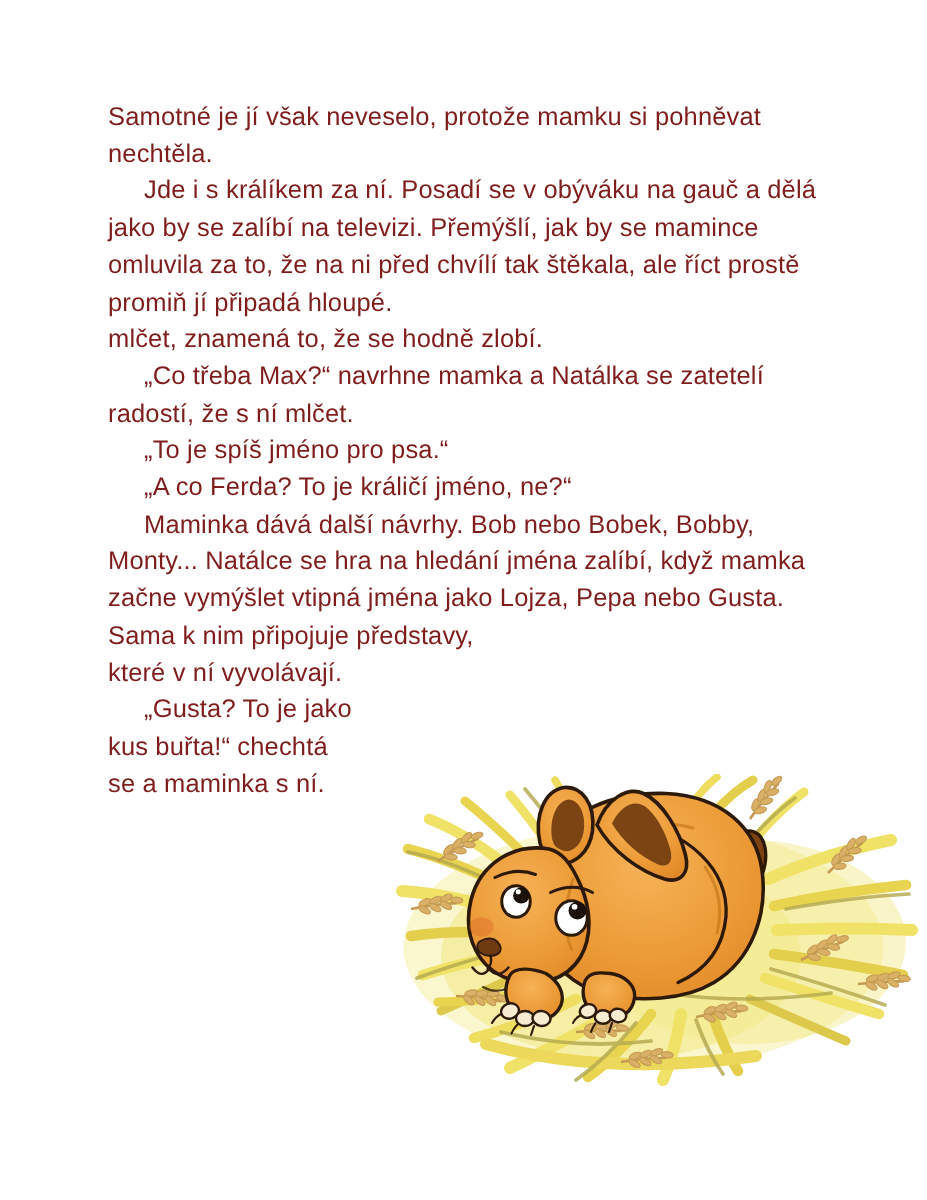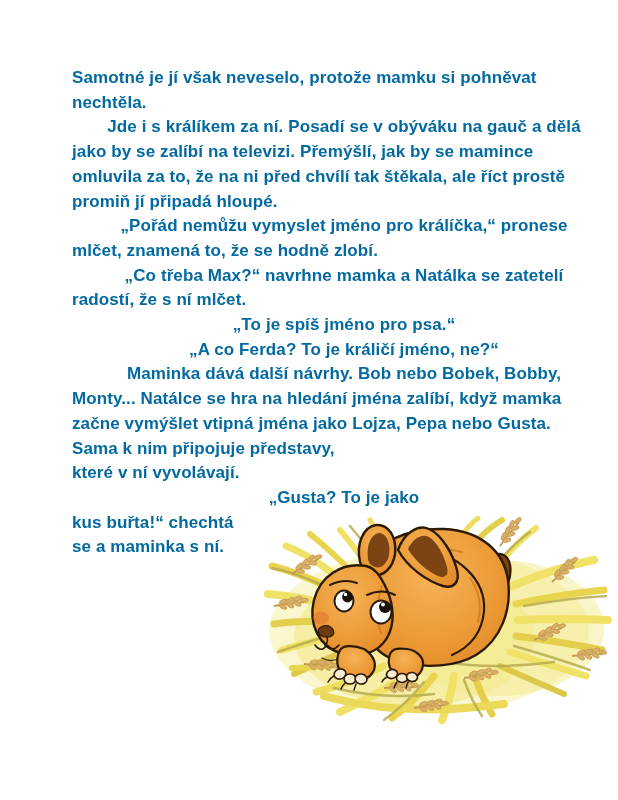"Samotné je jí však neveselo," .story { color: #0369a1 -> #7f1d1d; font-weight: bold -> none }
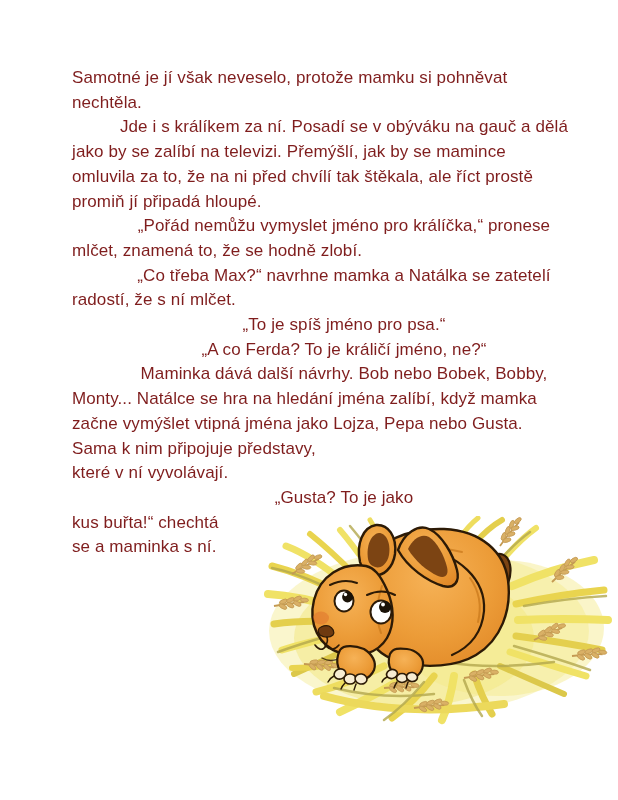"Jde i s králíkem za" .line.indent { text-align: center -> none }
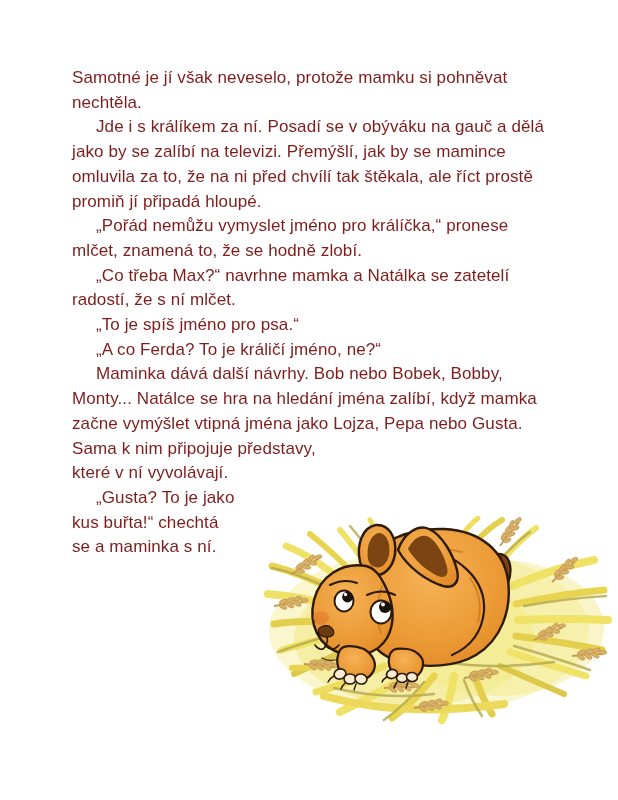"„Pořád nemůžu vymyslet jméno pro" div.line { html: <div>„Pořád nemůžu vymyslet jméno pro králíčka,“ pronese</div> -> none }
